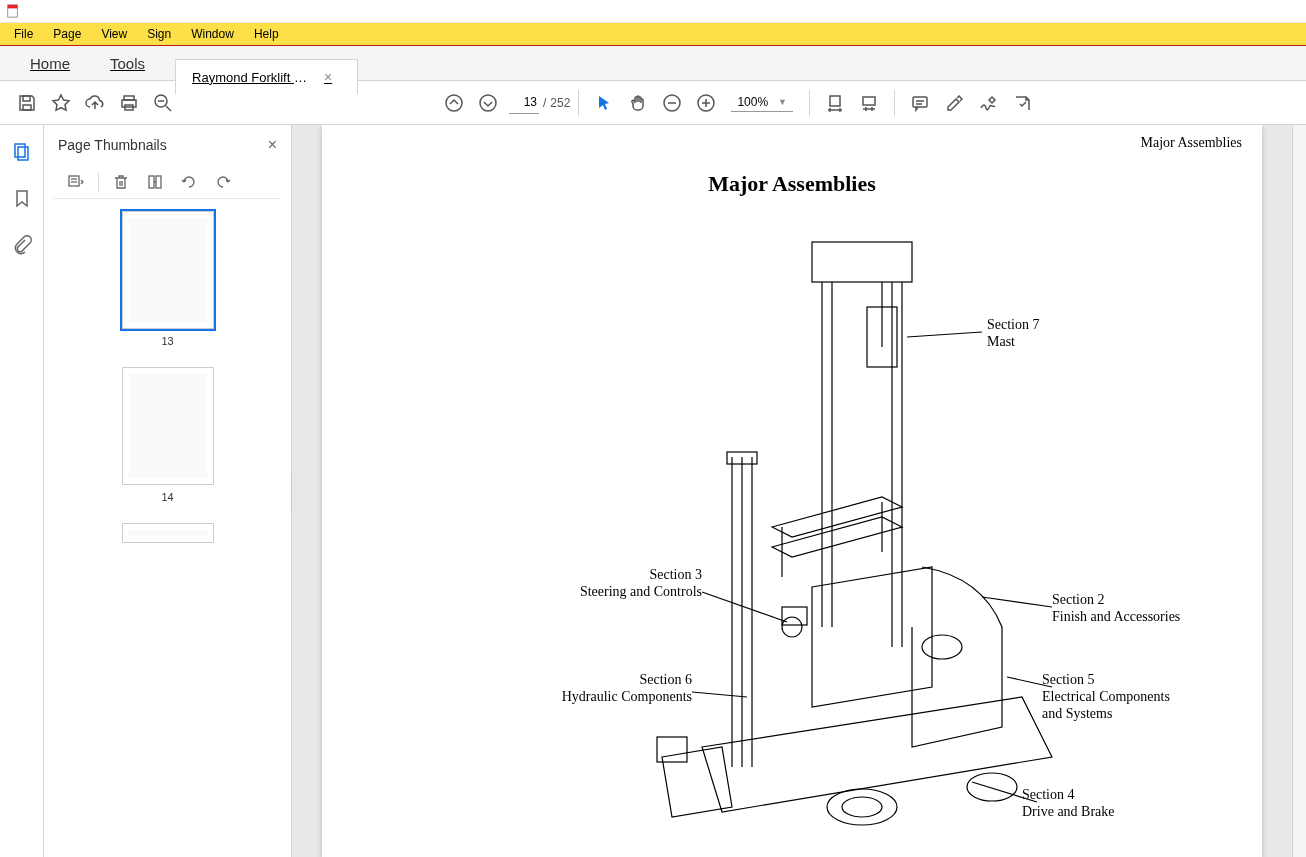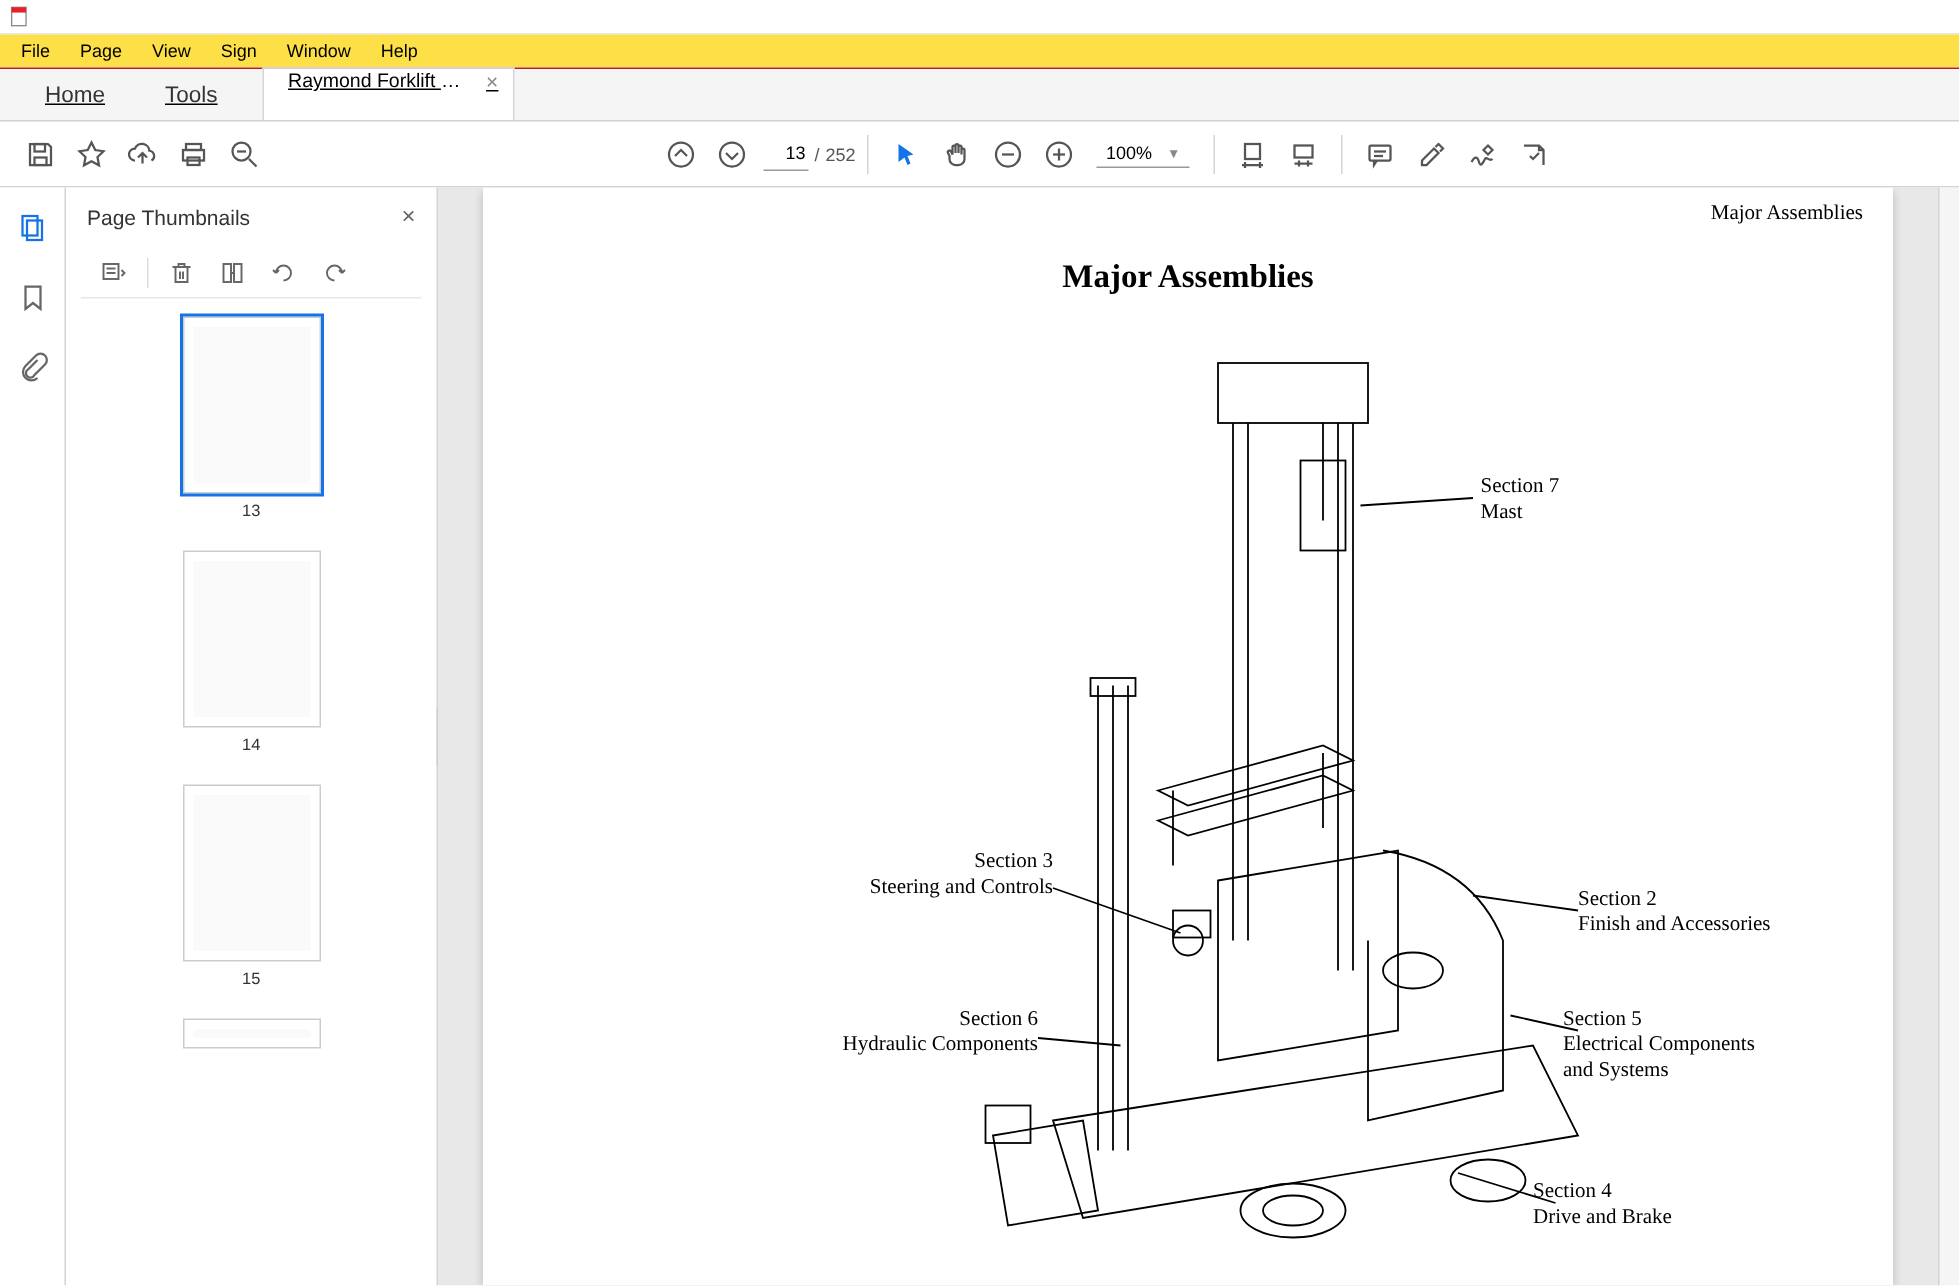"Raymond Forklift S..." .tabbar .doc-tab { align-items: none -> center; padding: 0 10px 0 16px -> 0 25px 0 16px; top: 0 -> 14px }
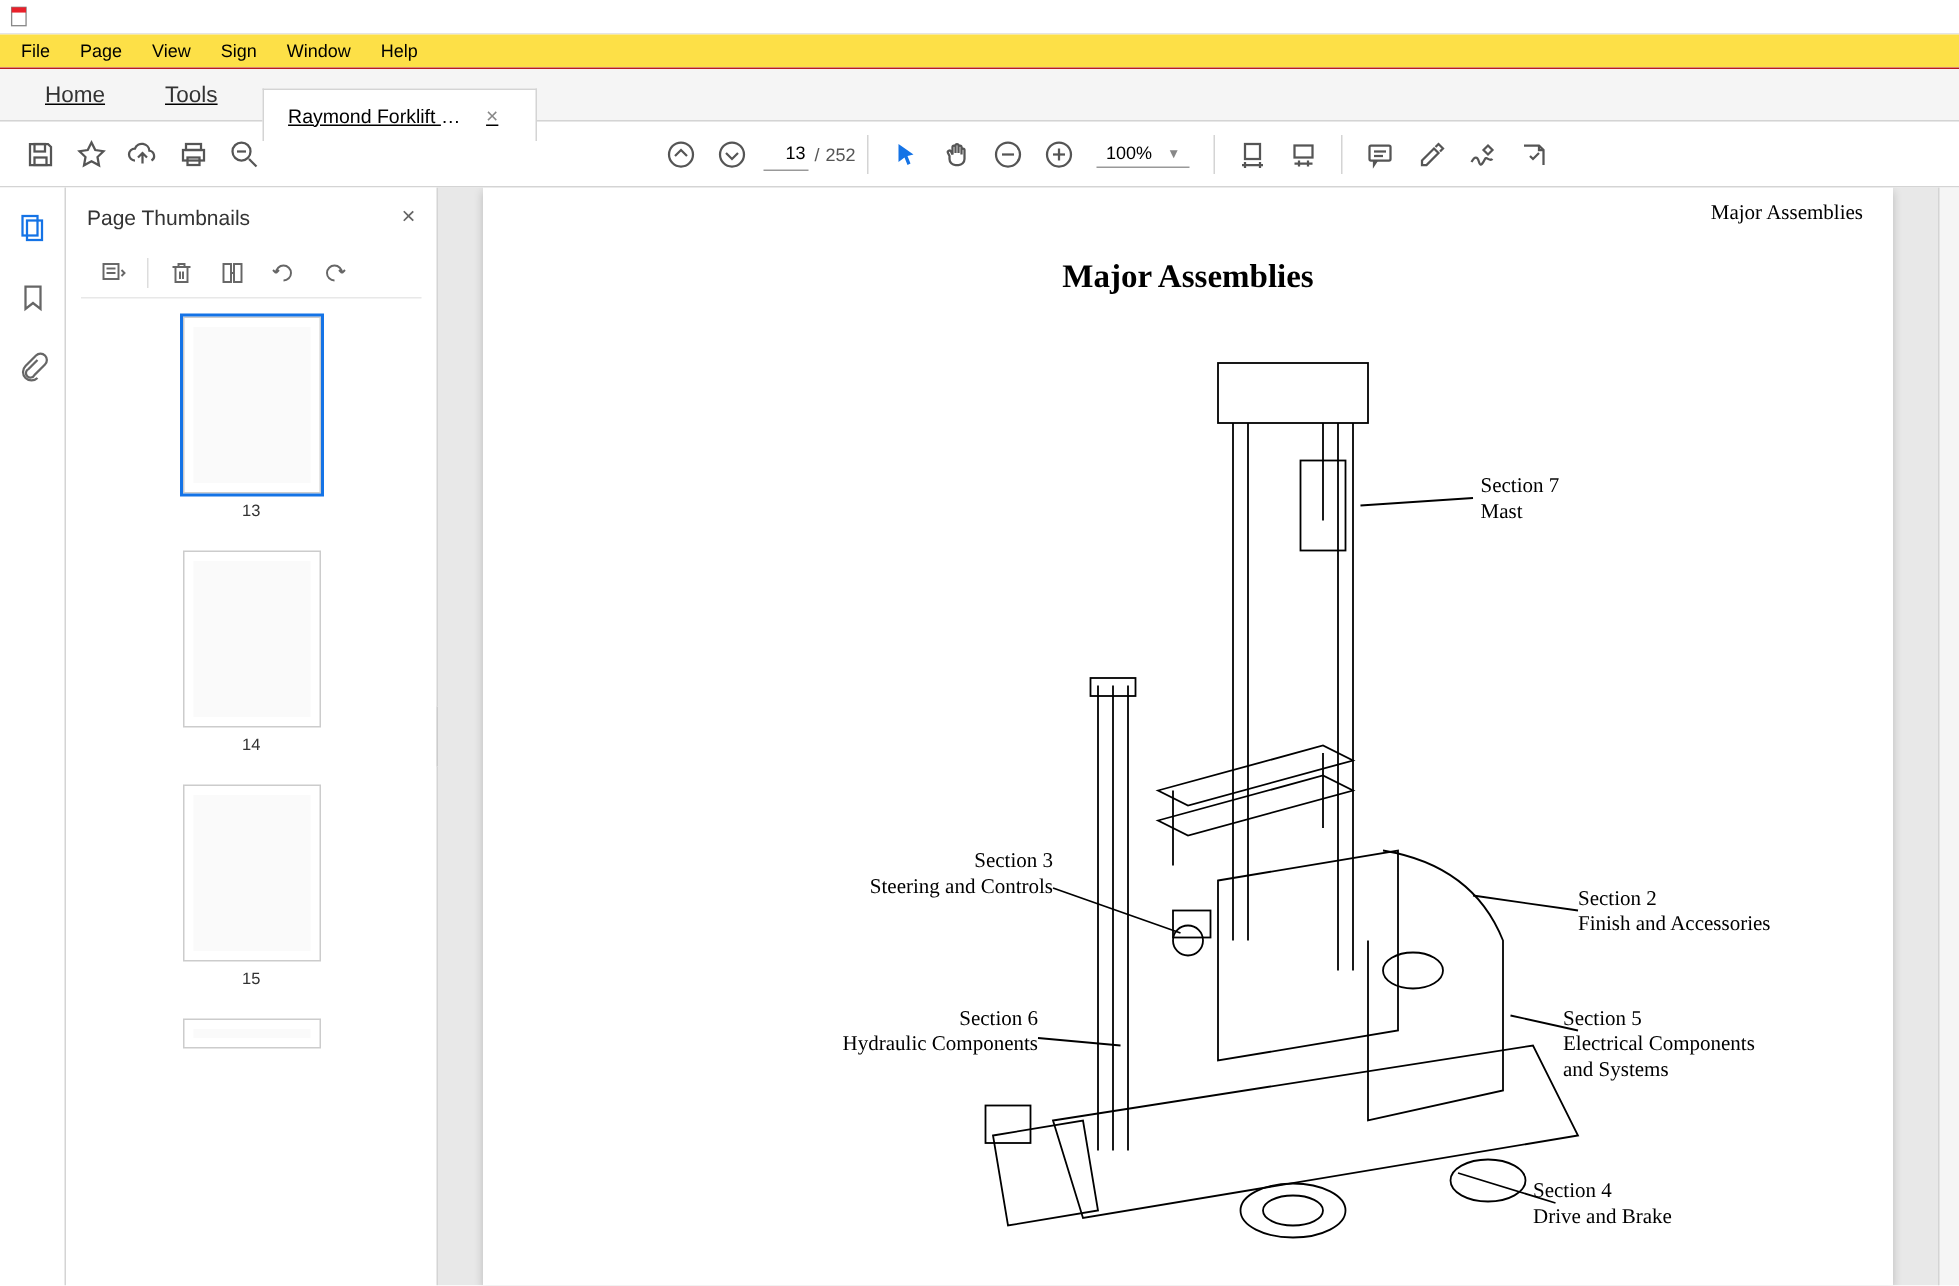"15" div.thumb-item { html: <div> <div> <div></div> </div> <div>15</div> </div> -> none }
